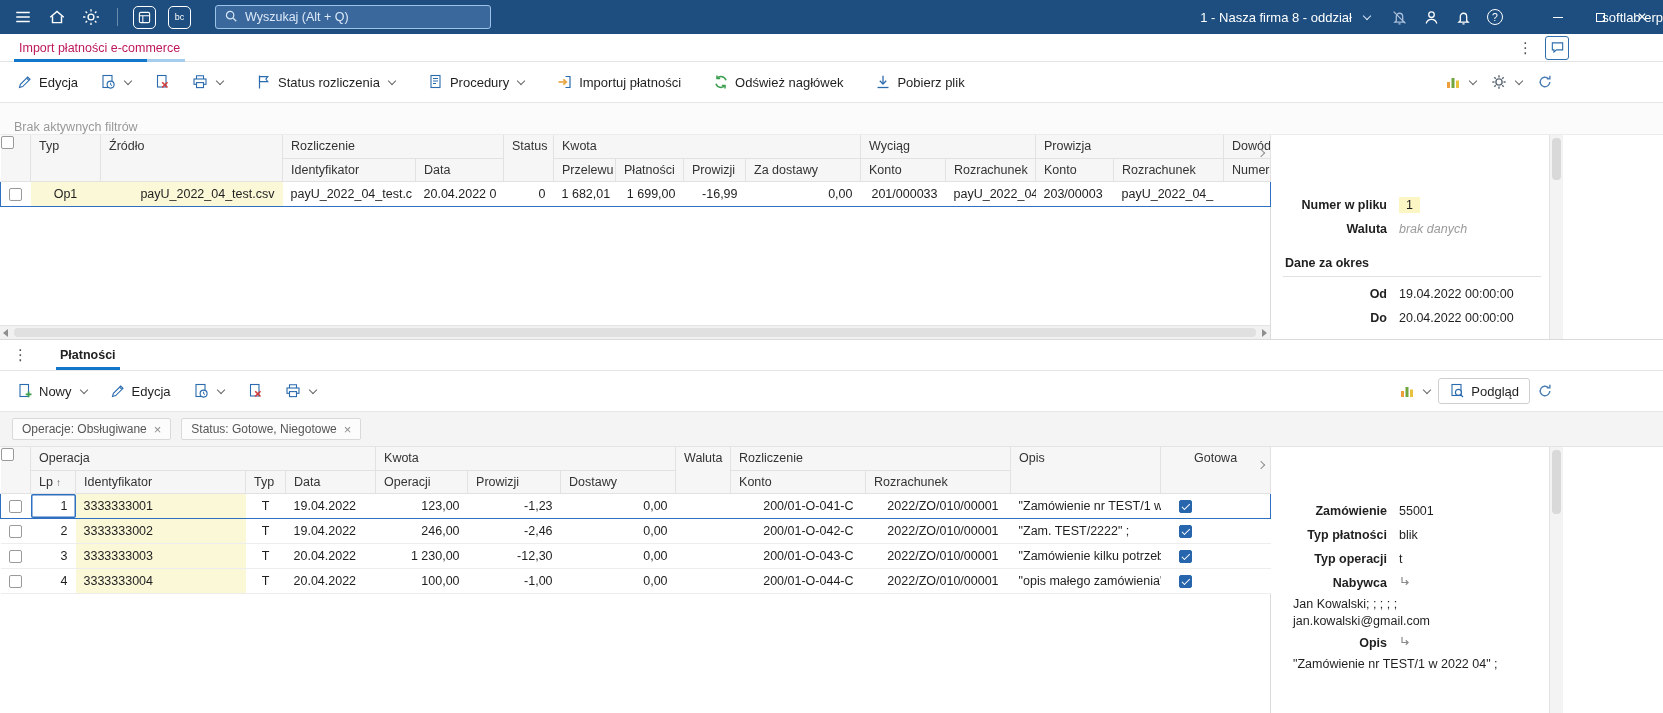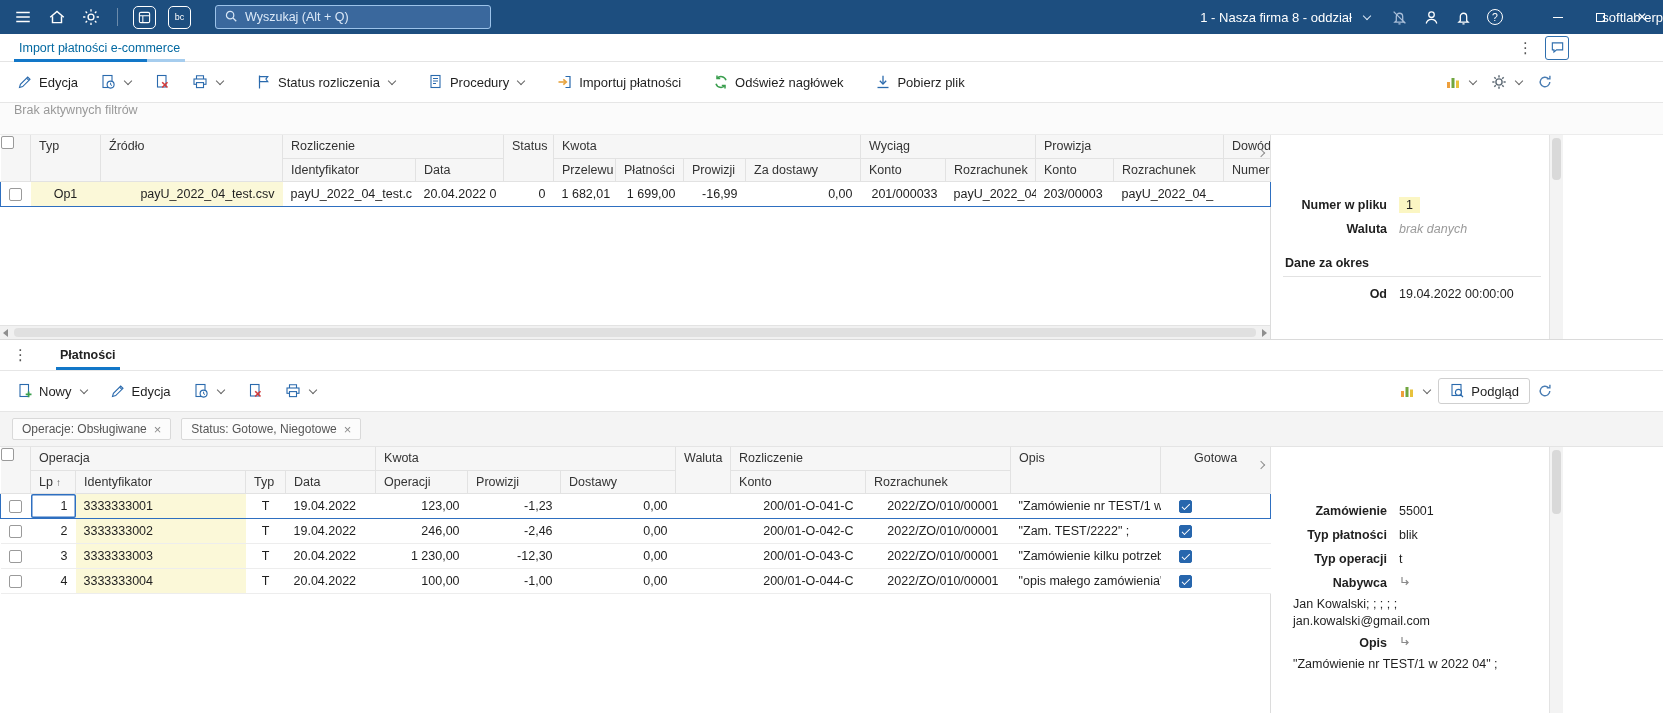"Import płatności e-commerce" .tab-main { color: #0369a1 -> #be185d }
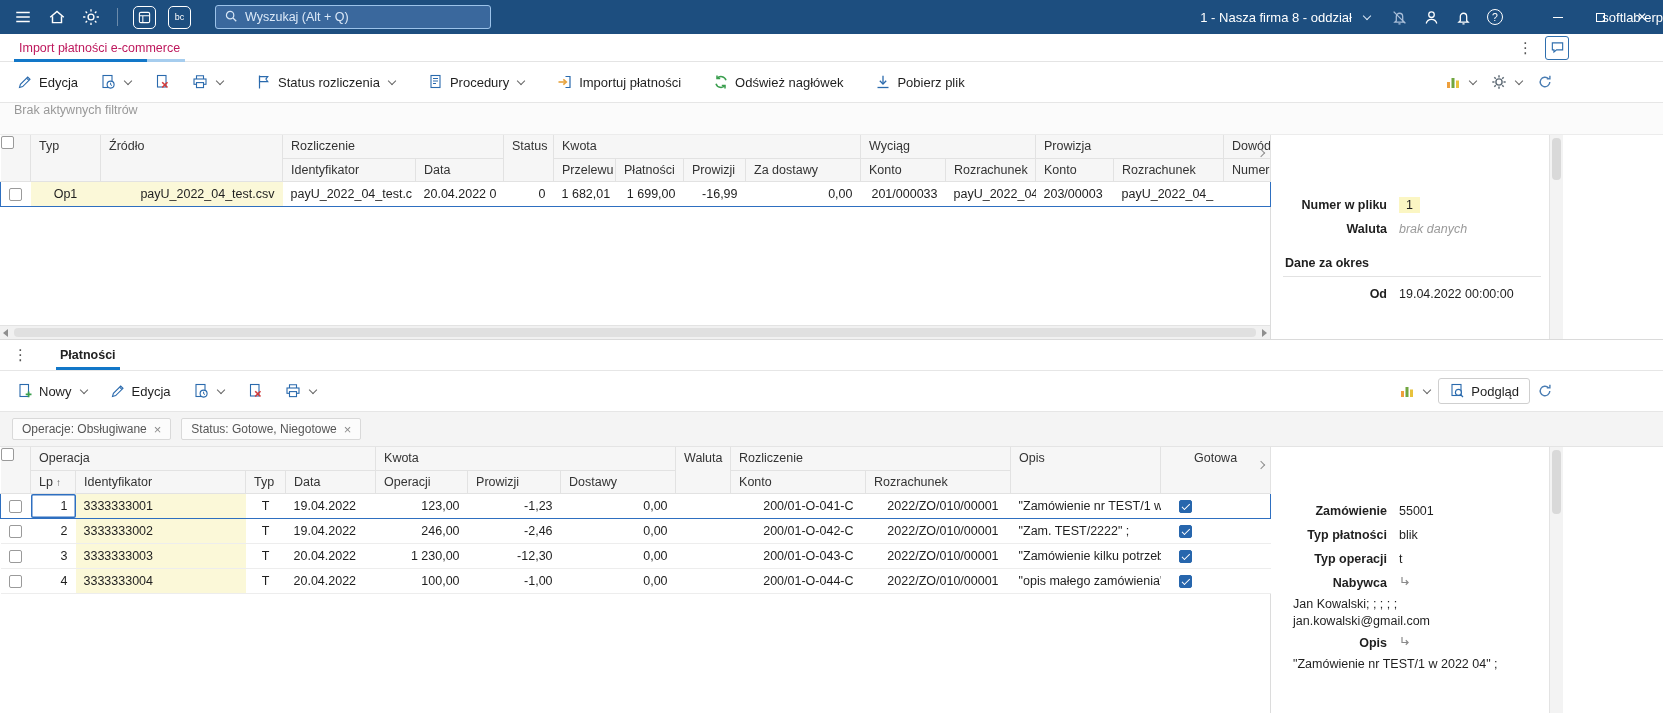"Brak aktywnych filtrów" .filterbar { align-items: flex-start -> flex-end }
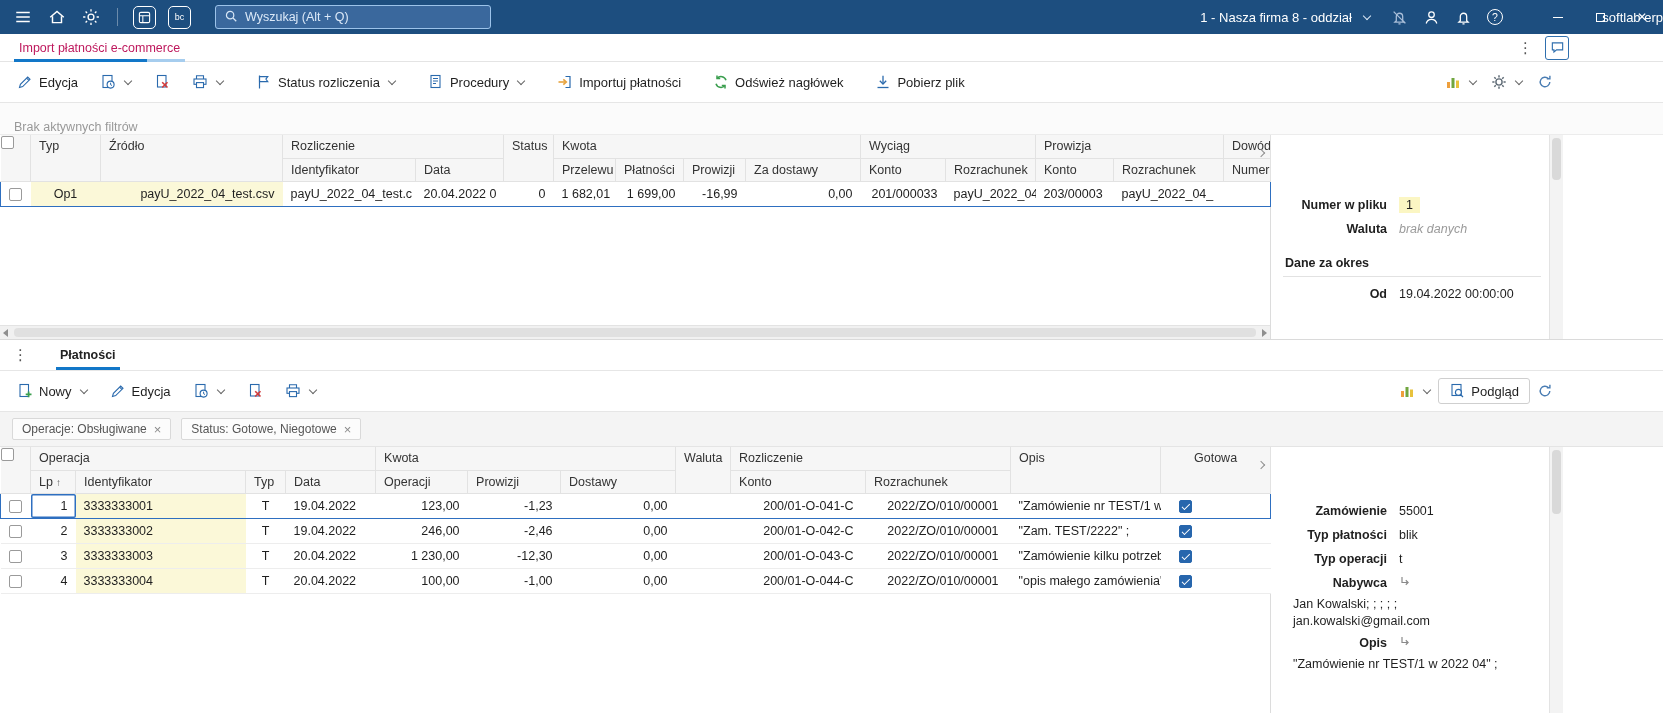"Do" div.d-row { html: none -> <div> <div>Do</div> <div>20.04.2022 00:00:00</div> </div> }
